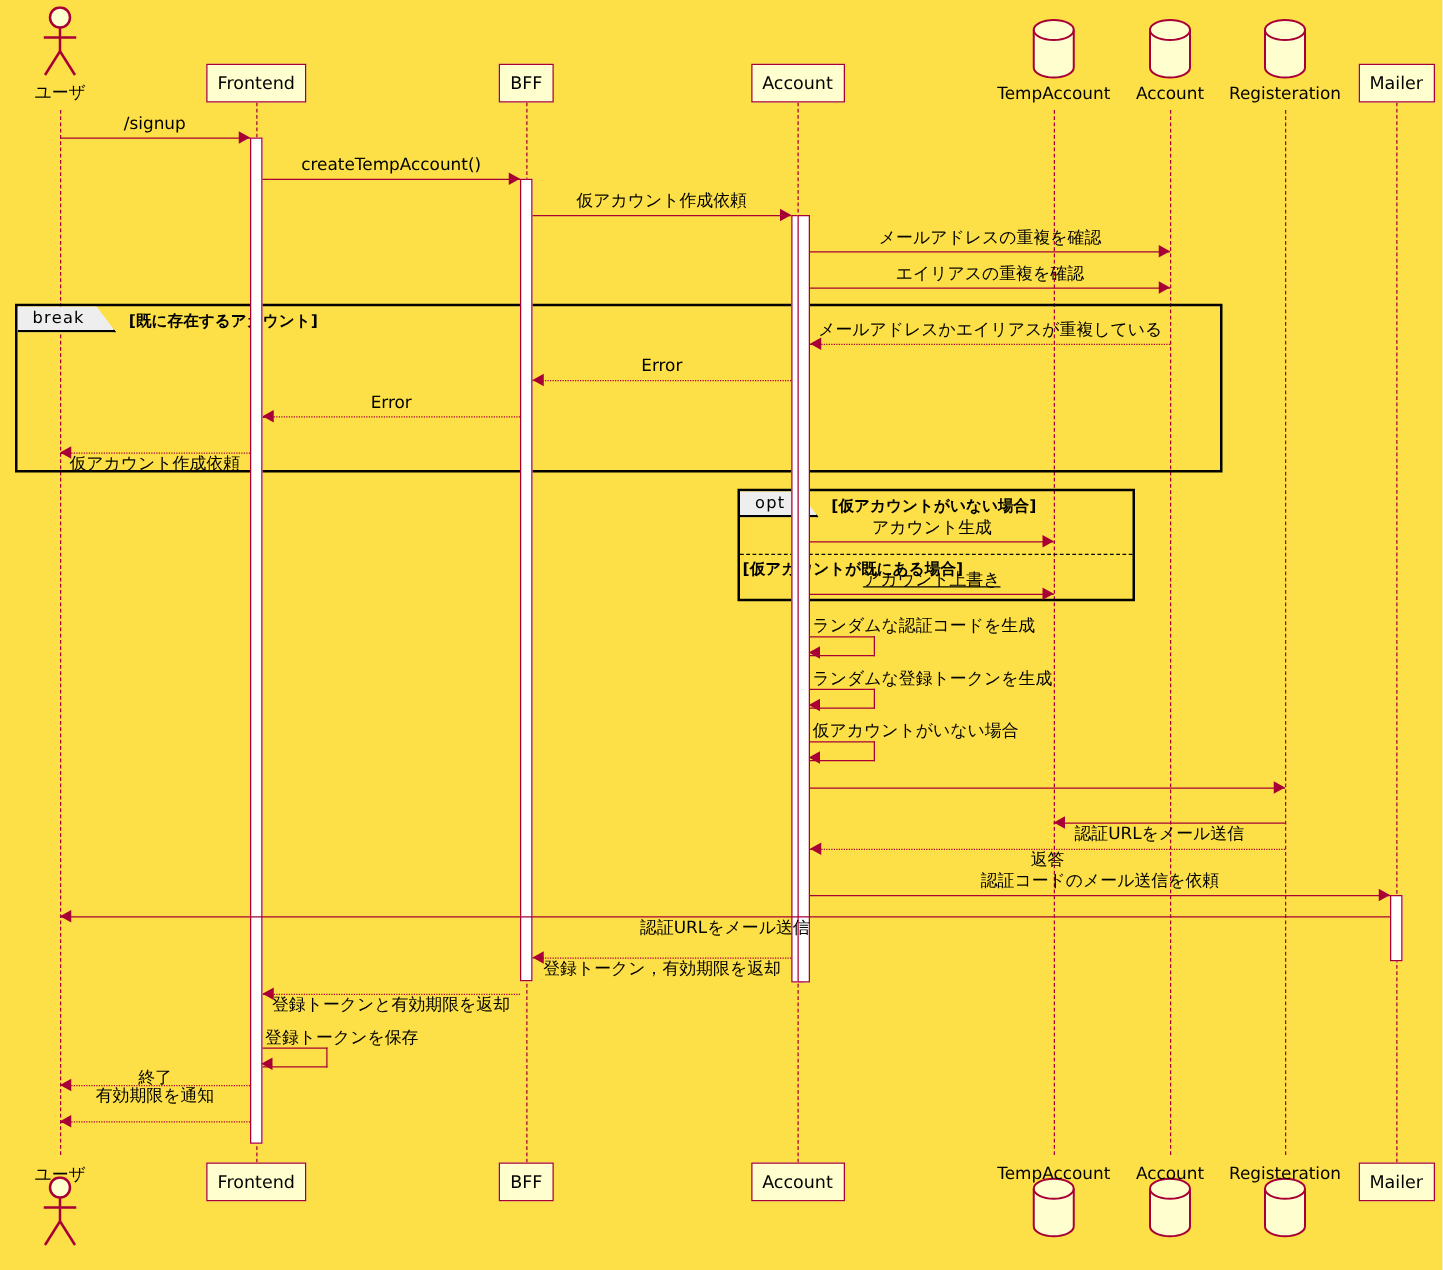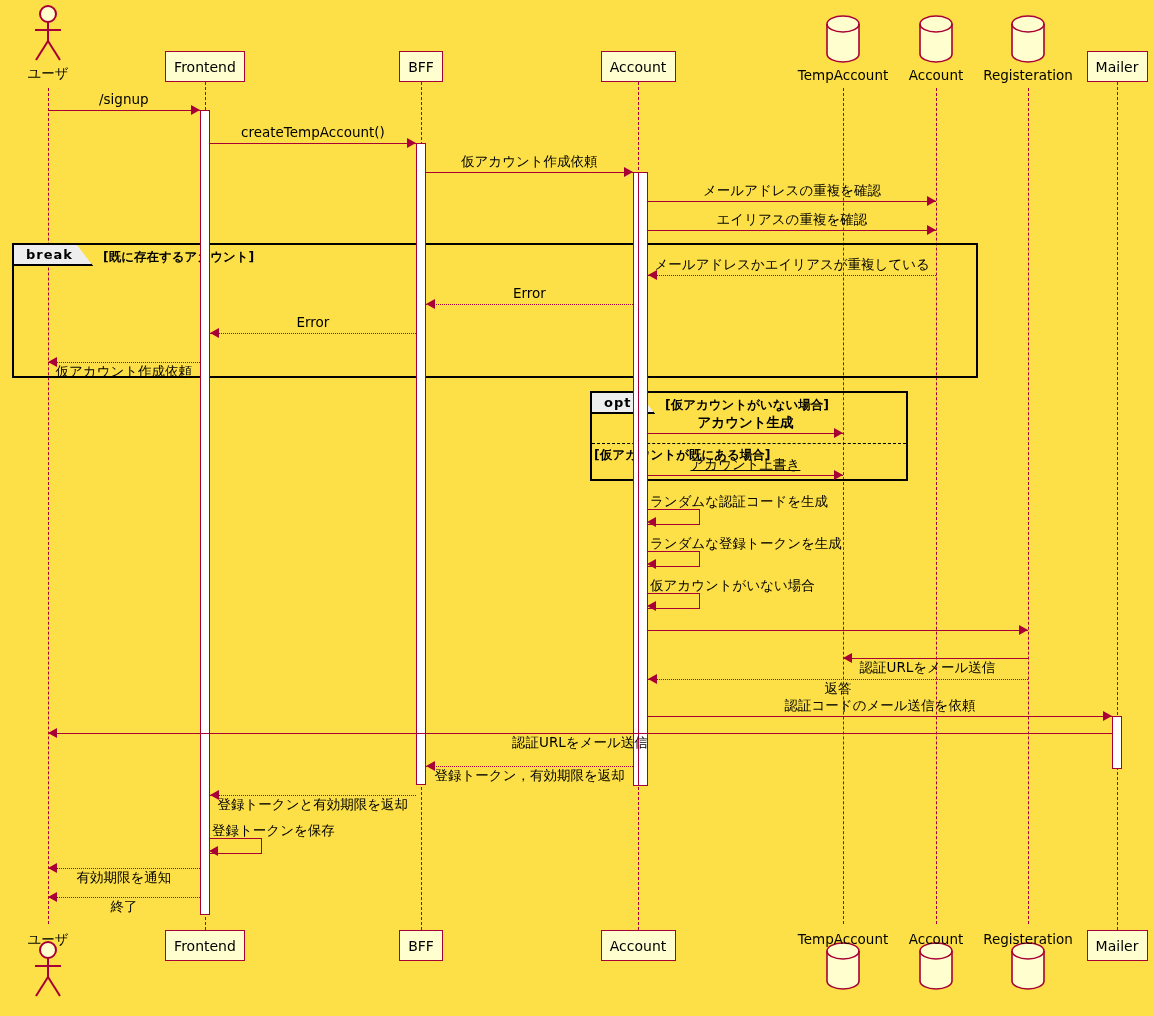"break" .fraghdr { font-weight: bold -> normal }
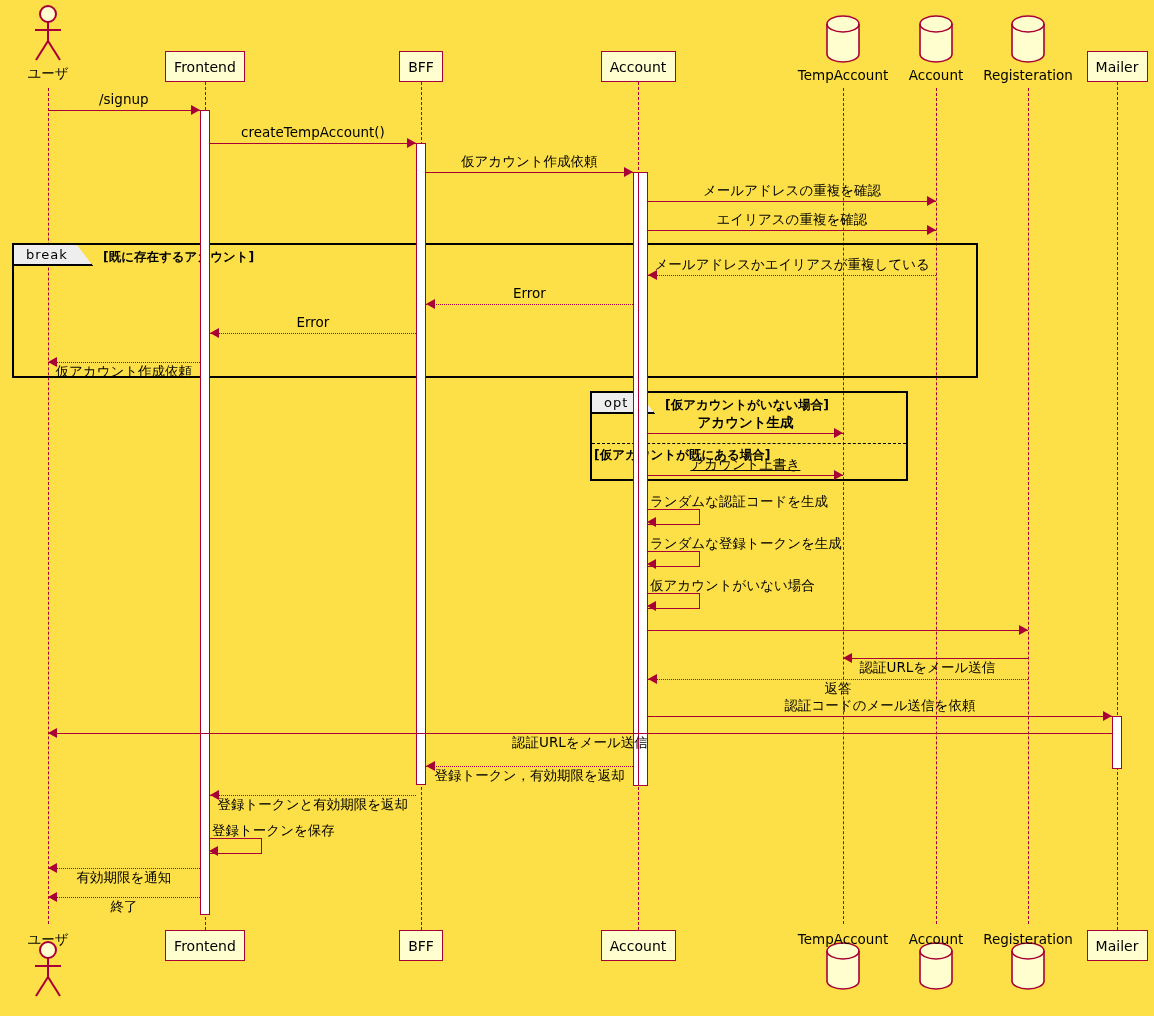"アカウント生成" div.msglabel { font-weight: bold -> none }
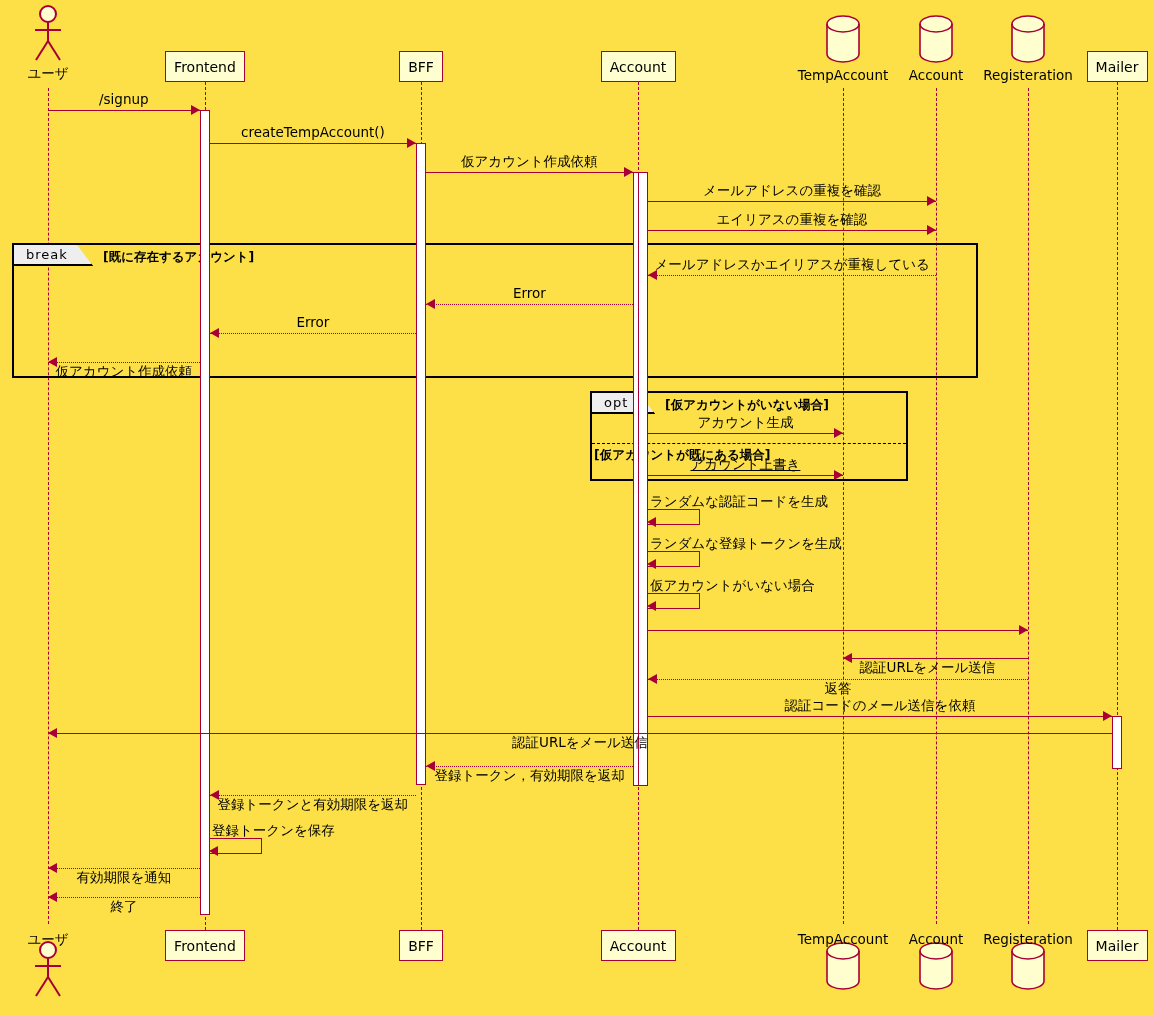"終了" div.msglabel { top: 900px -> 856px }
